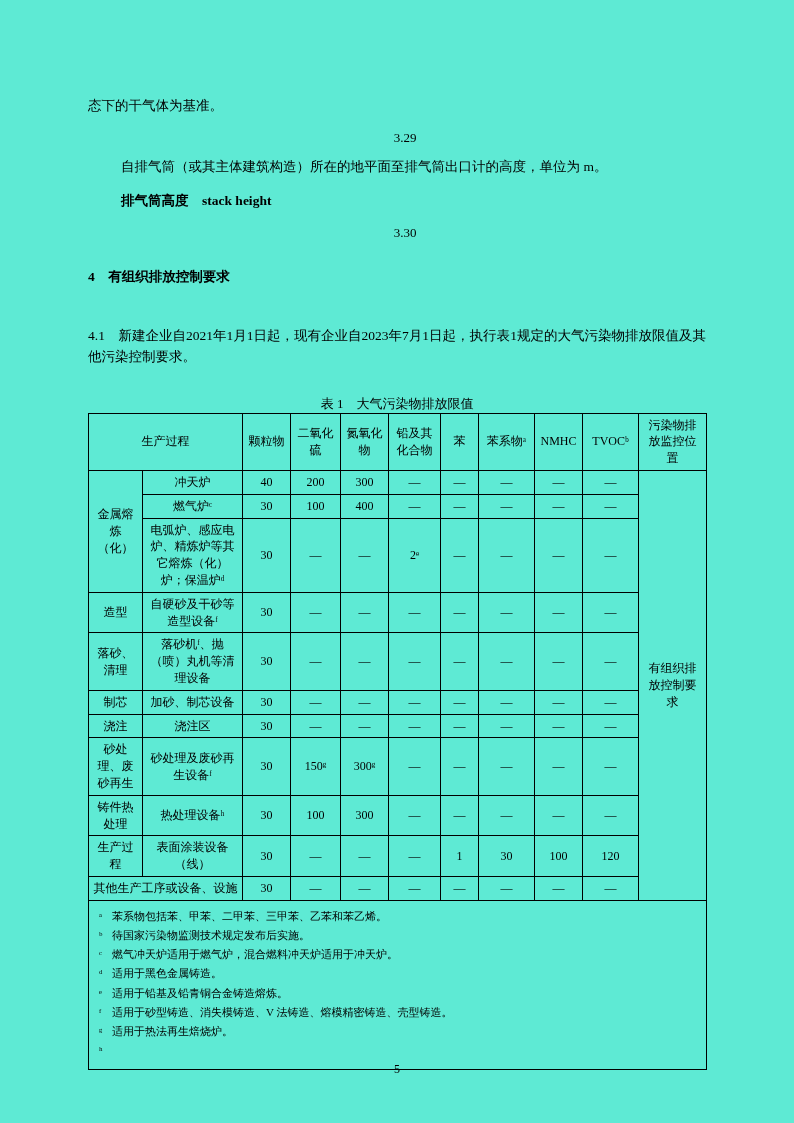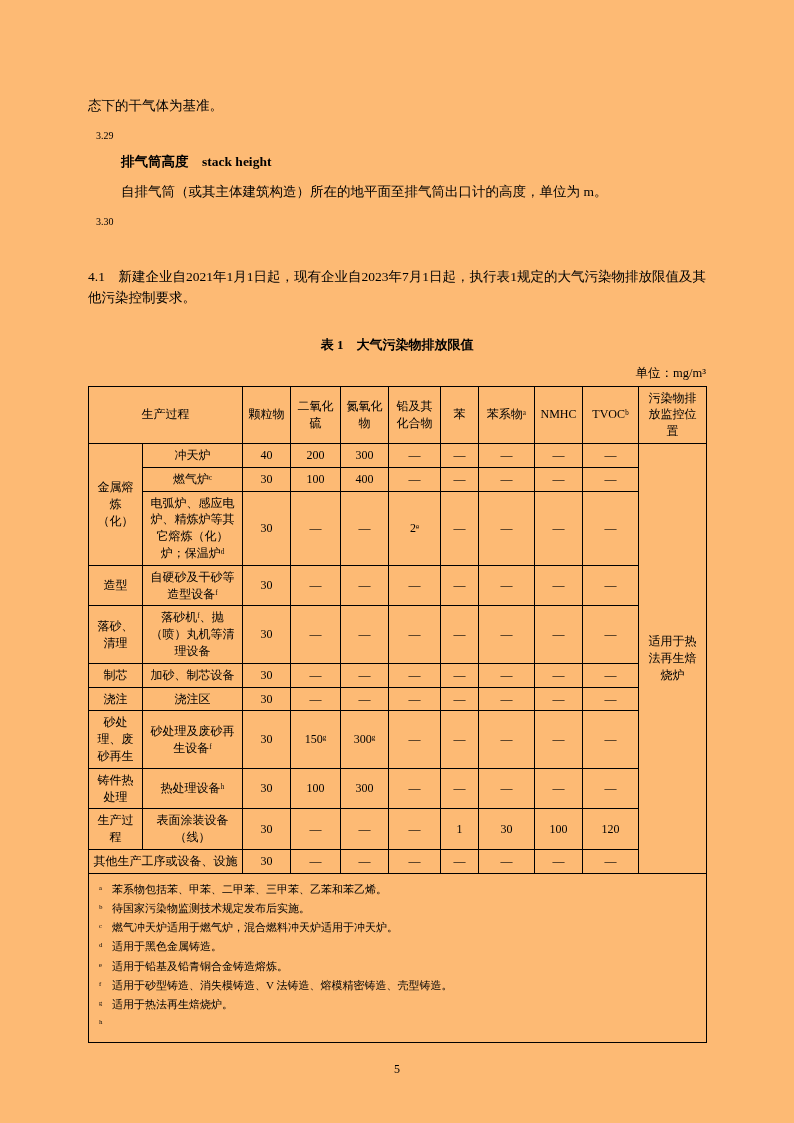"态下的干气体为基准。" .page { background: #fdba74 -> #5eead4 }
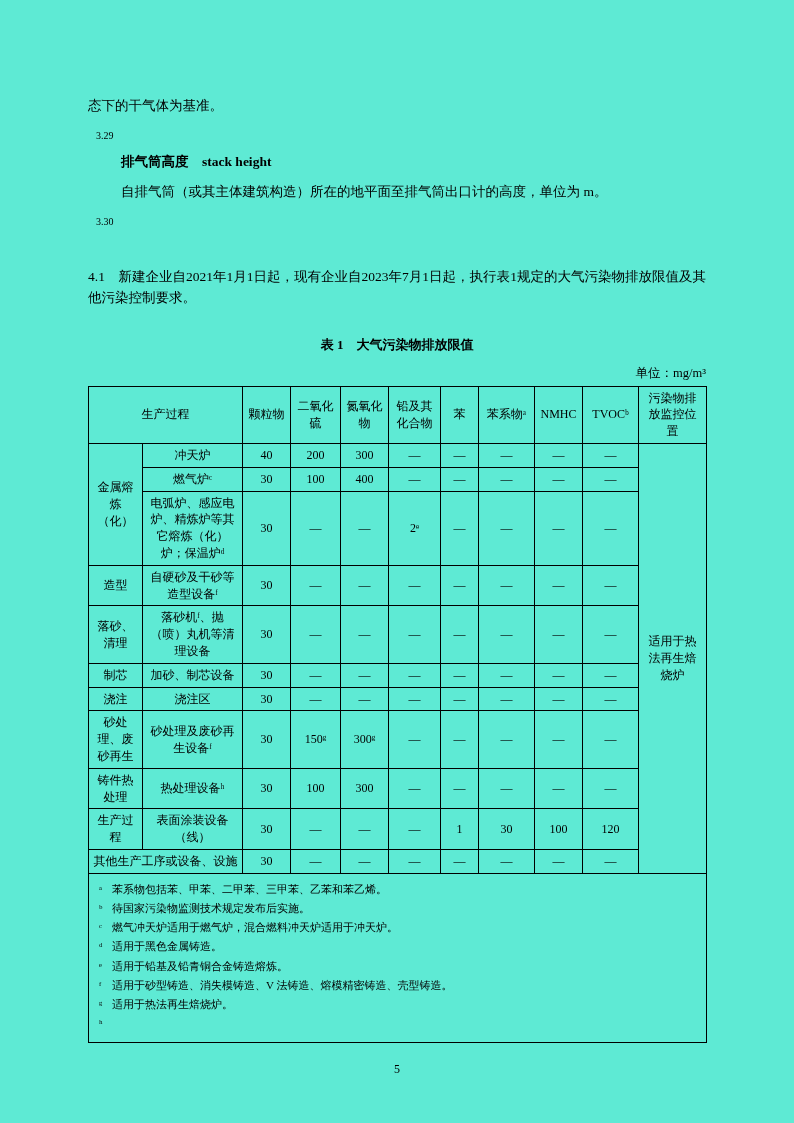"3.29" .clause-num { font-size: 10px -> 13px; margin: 13px 0 11px 8px -> 13px 0 11px 16px; text-align: none -> center }
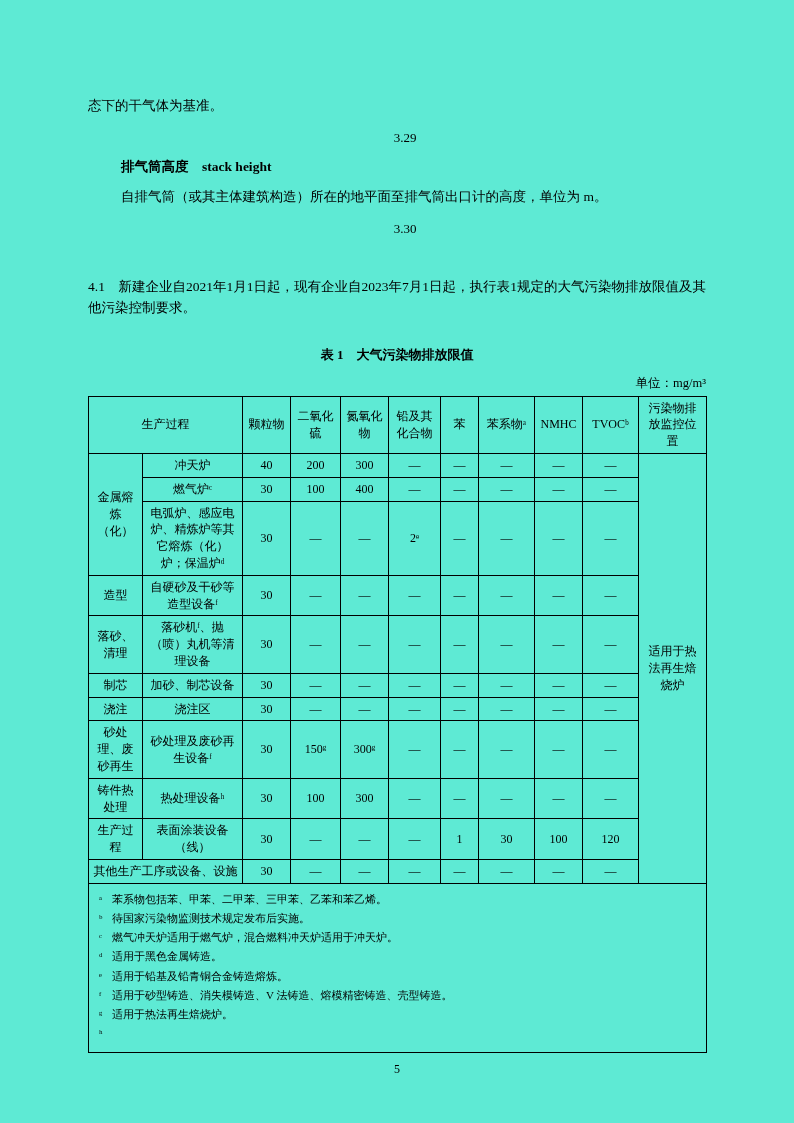"排气筒高度 stack height" p.body-text { order: before "自排气筒（或其主体建筑构造）所在的地平面至排气筒出口计的高度，单位为 m。" -> after "自排气筒（或其主体建筑构造）所在的地平面至排气筒出口计的高度，单位为 m。" }
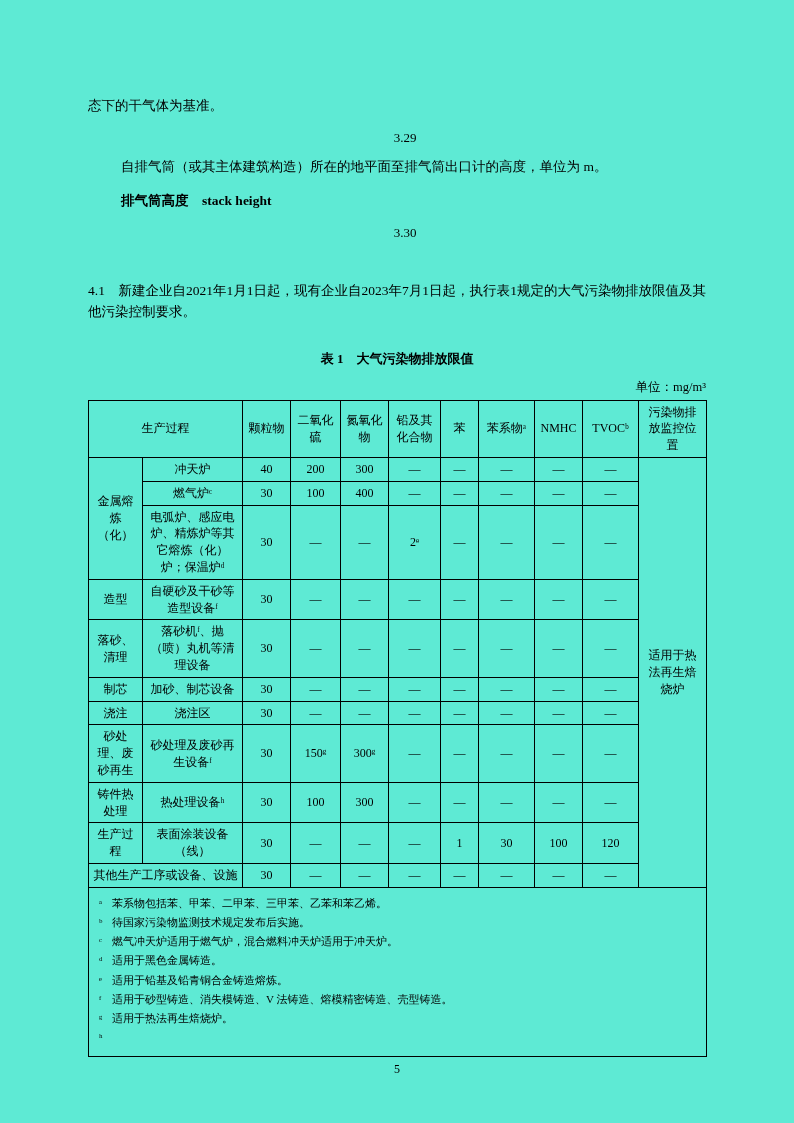"4 有组织排放控制要求" p.section-heading { html: none -> <p>4 有组织排放控制要求</p> }
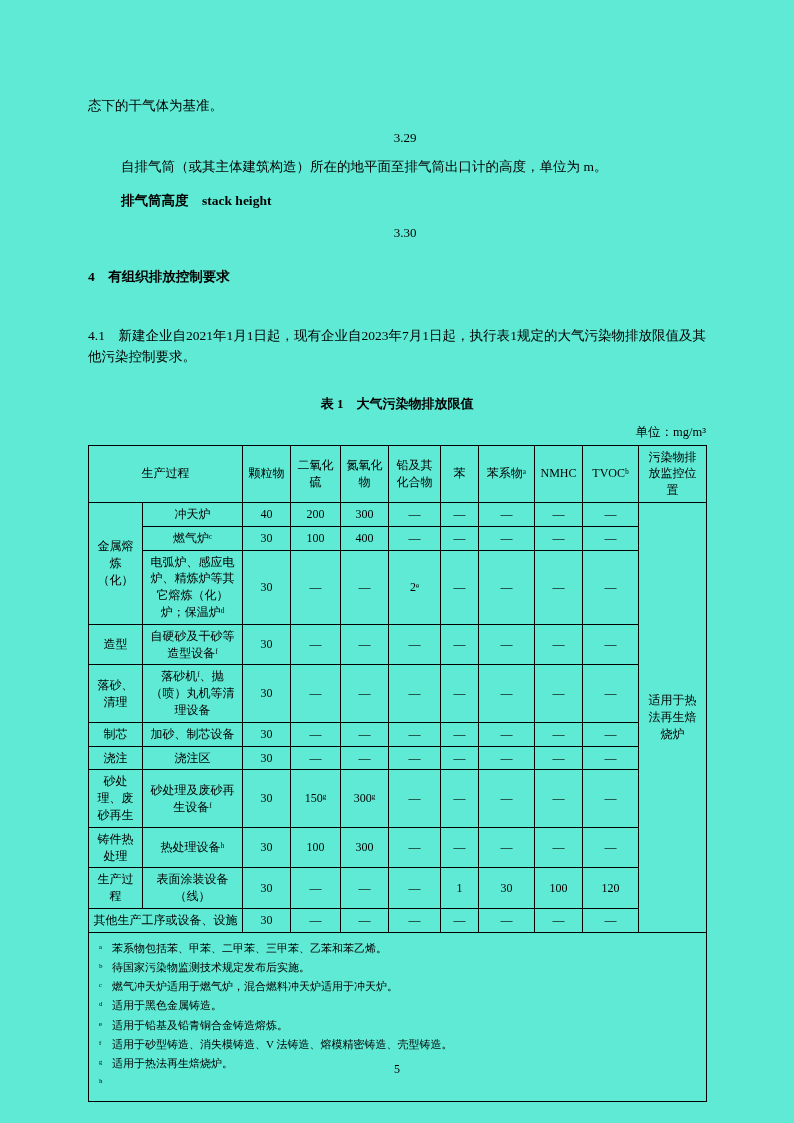"表 1 大气污染物排放限值" .table-caption { font-weight: bold -> normal }
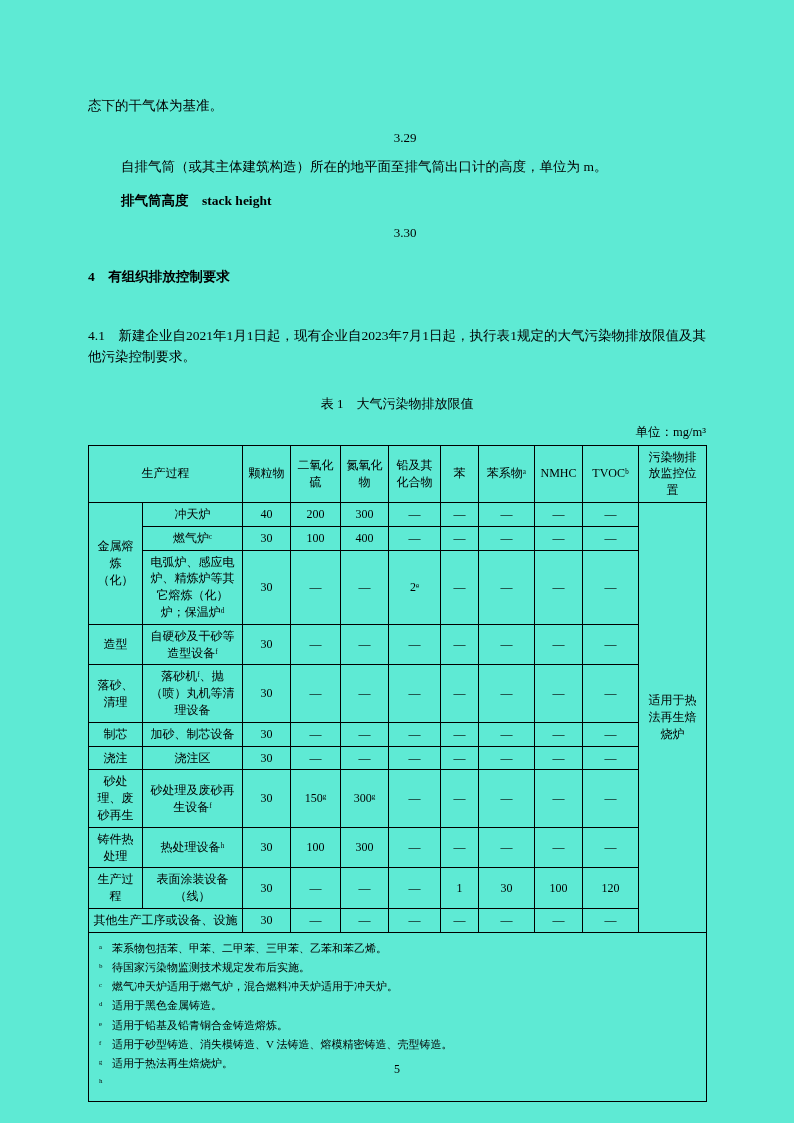"单位：mg/m³" p.unit-line { html: <p>单位：mg/m³</p> -> none }
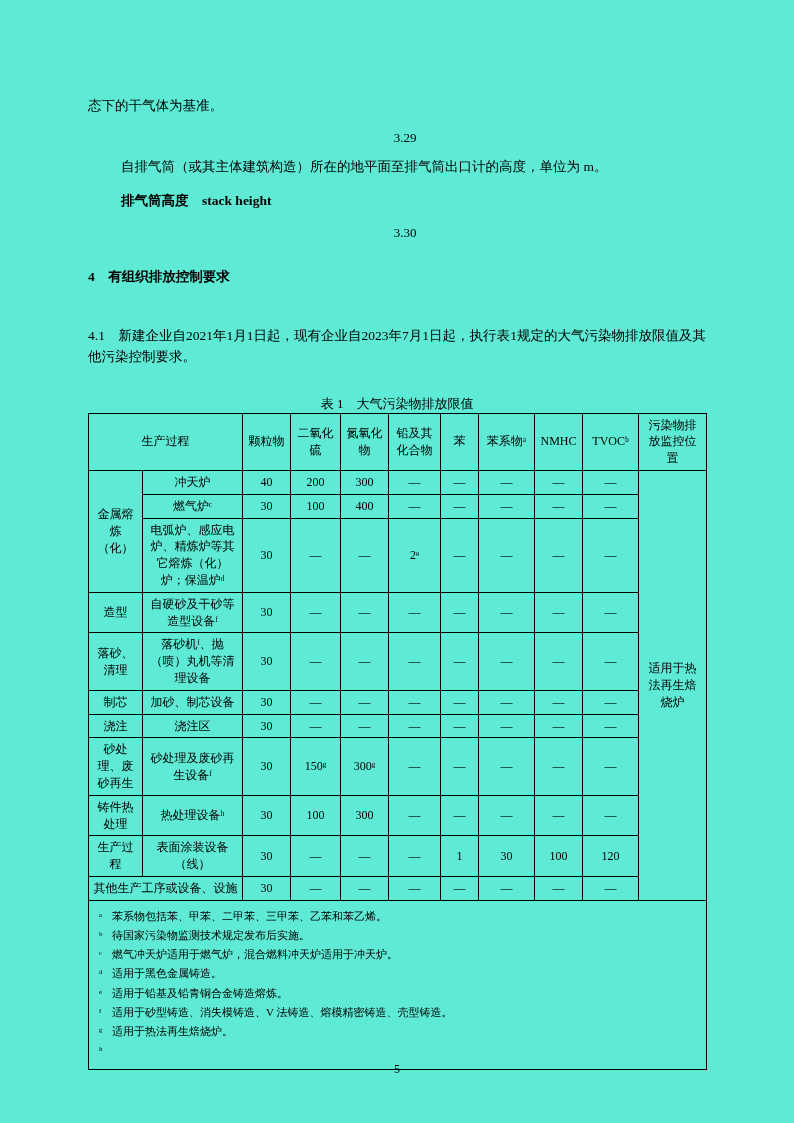"适用于热法再生焙烧炉" td.pos-cell { text: 适用于热法再生焙烧炉 -> 有组织排放控制要求 }
